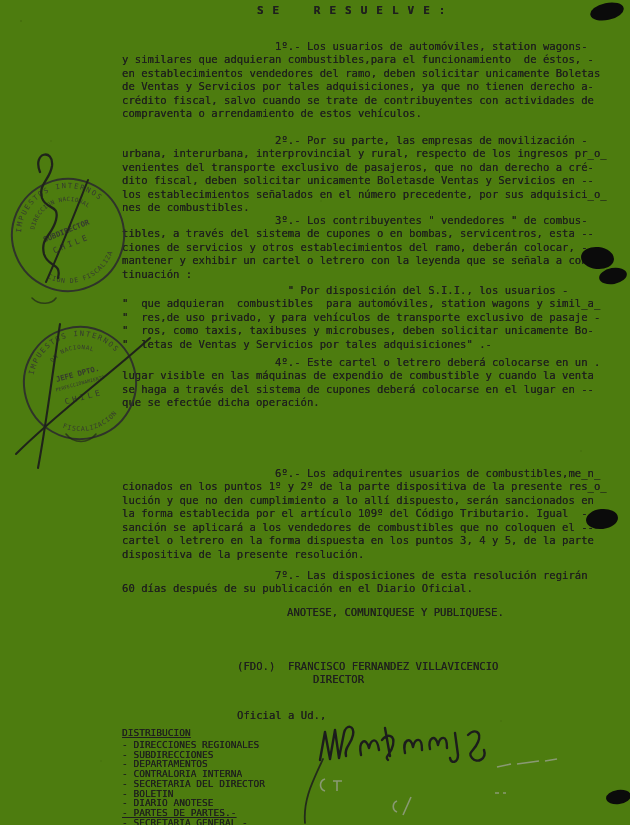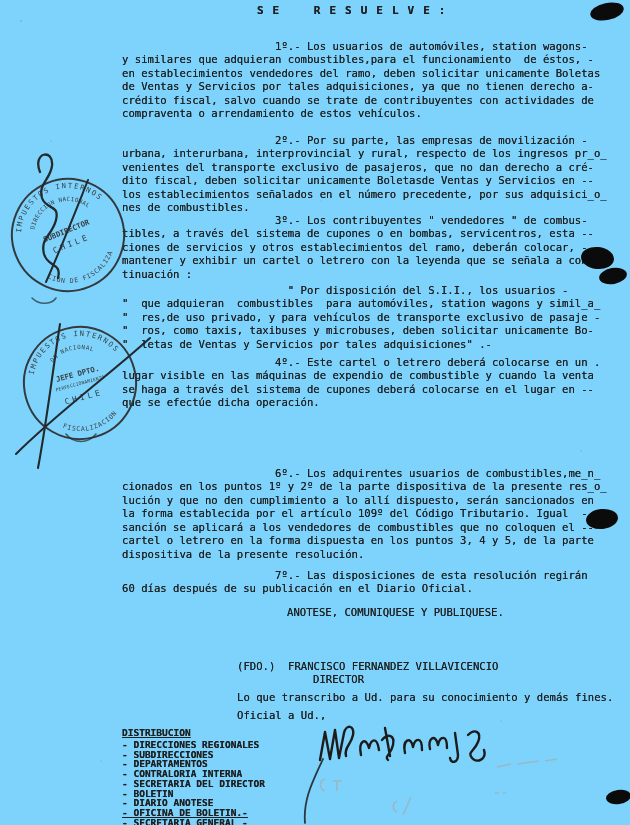"SE RESUELVE:" #page { background: #7dd3fc -> #4d7c0f }
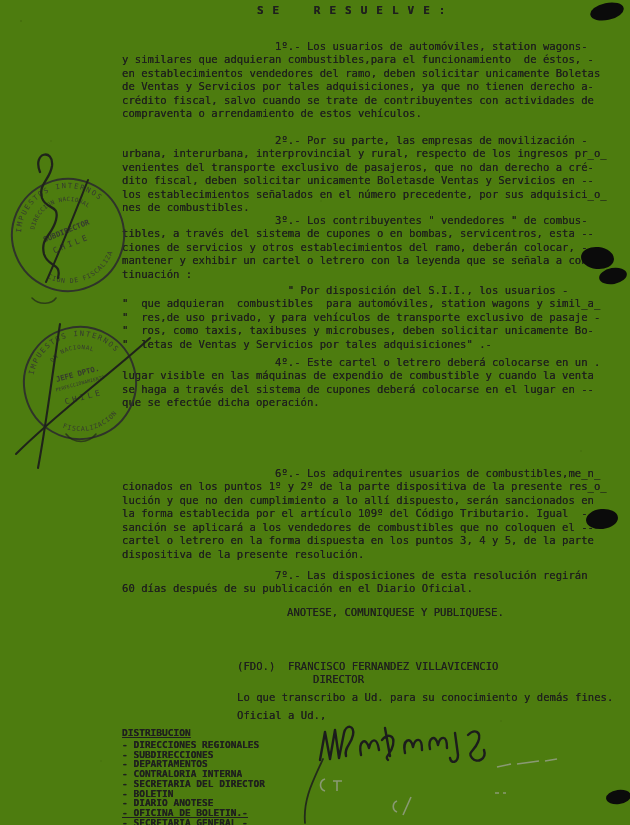"Lo que transcribo a Ud." div.type { html: <div>Lo que transcribo a Ud. para su conocimiento y demás fines.</div> -> none }
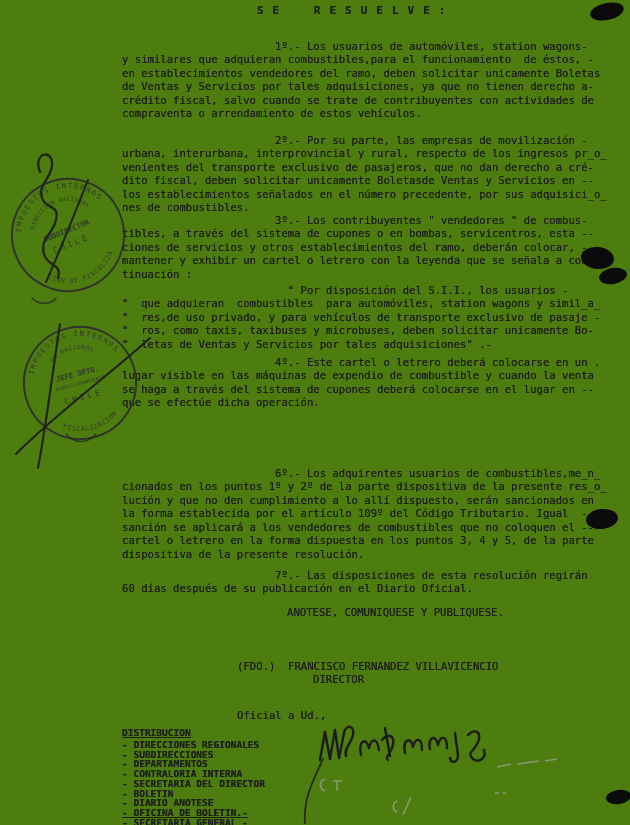"DISTRIBUCION" .dist { font-weight: bold -> normal }
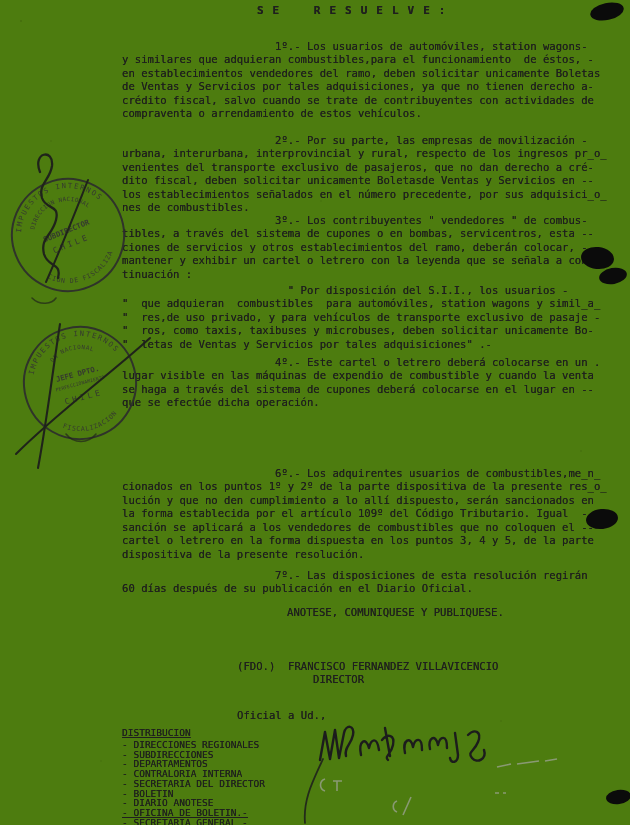"- OFICINA DE BOLETIN.-" div.type { text: OFICINA DE BOLETIN.- -> PARTES DE PARTES.- }
